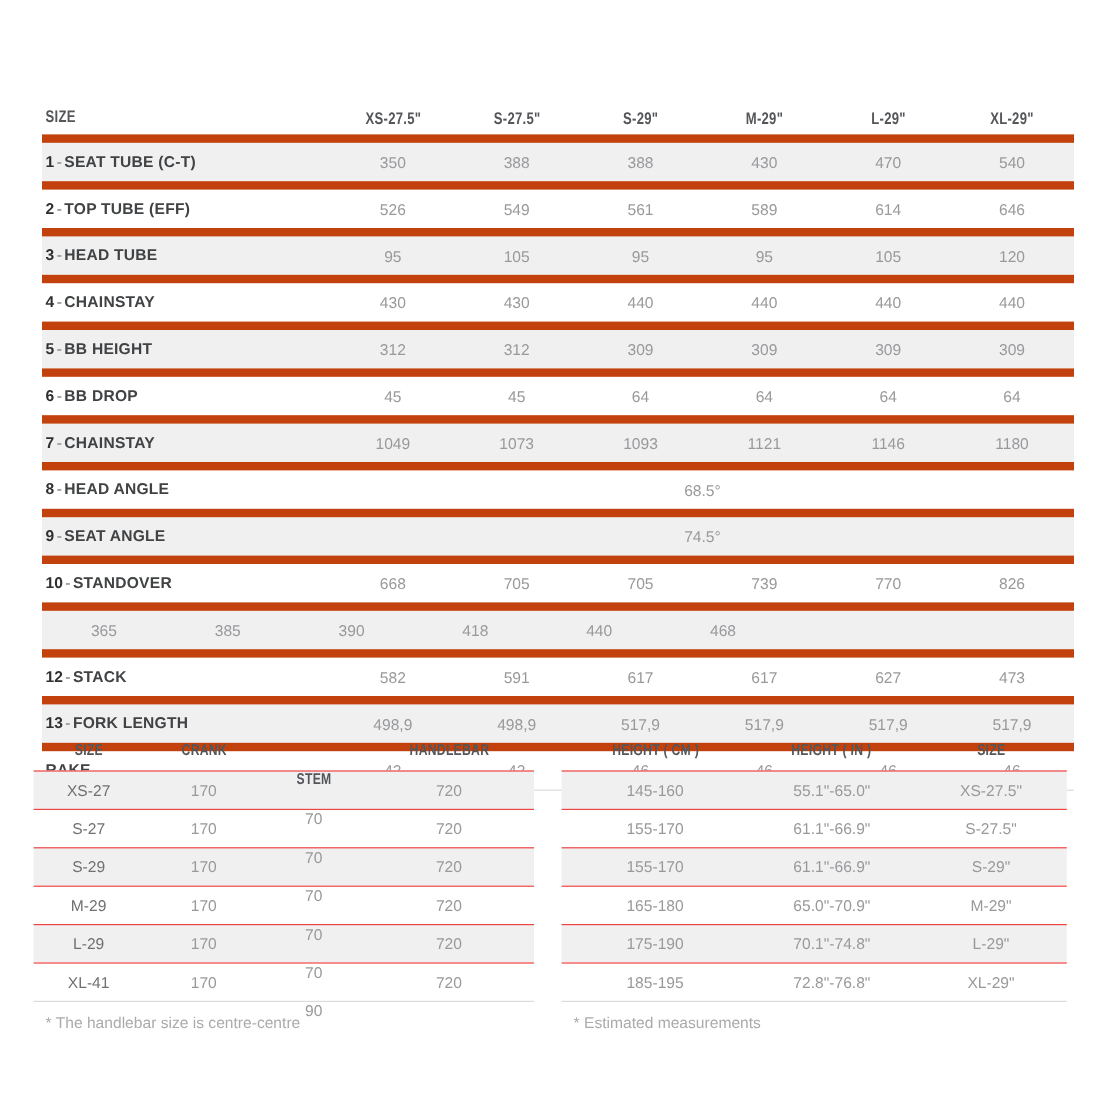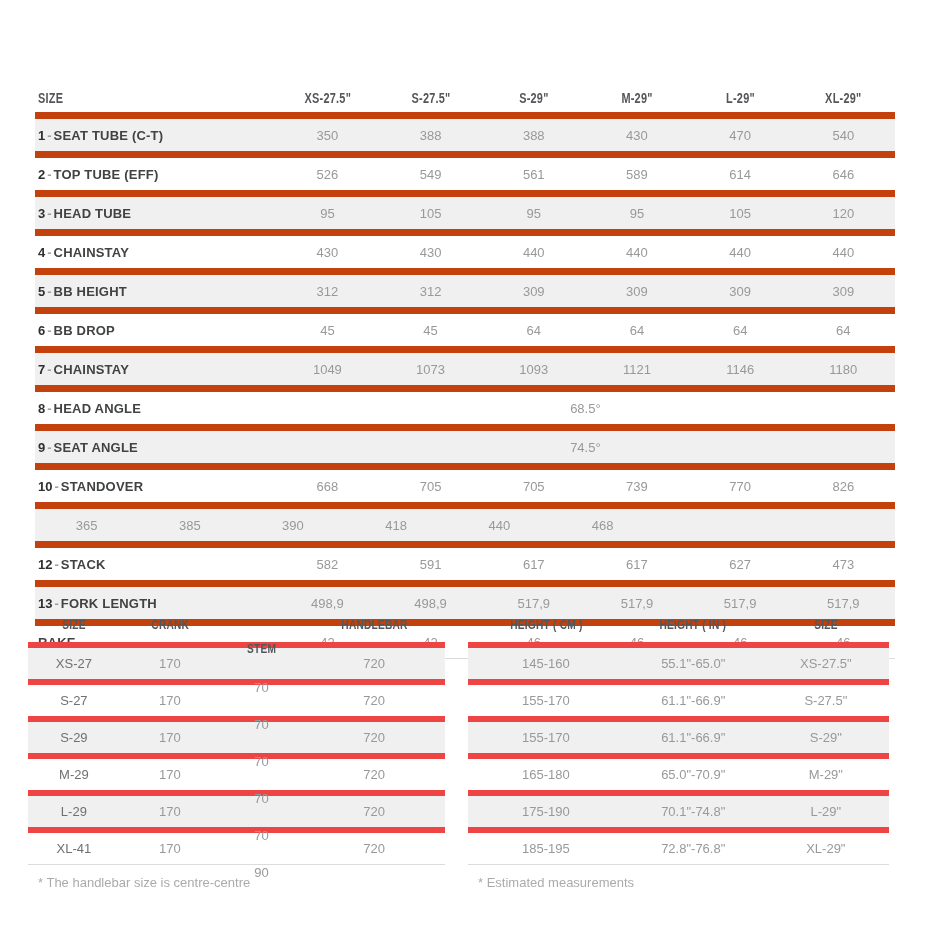"XS-27" .bt-row { border-top: 6px solid #ef4444 -> 1px solid #ef4444 }
